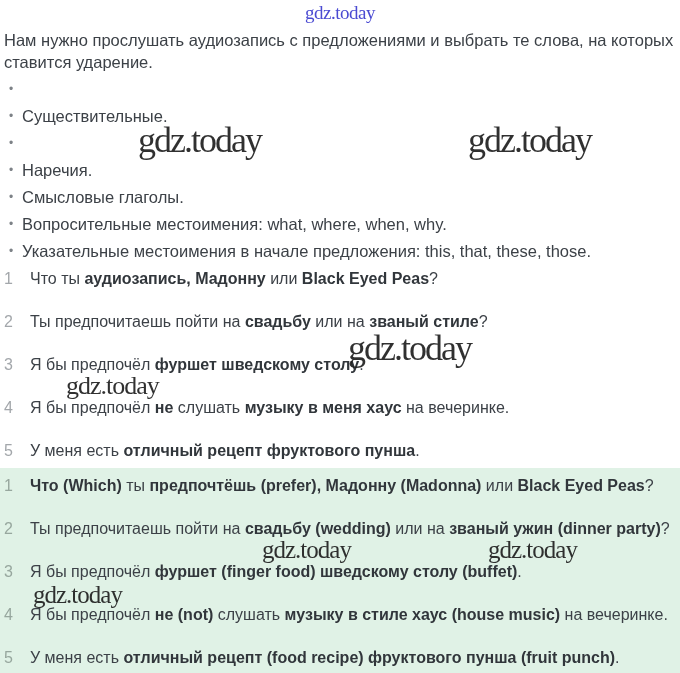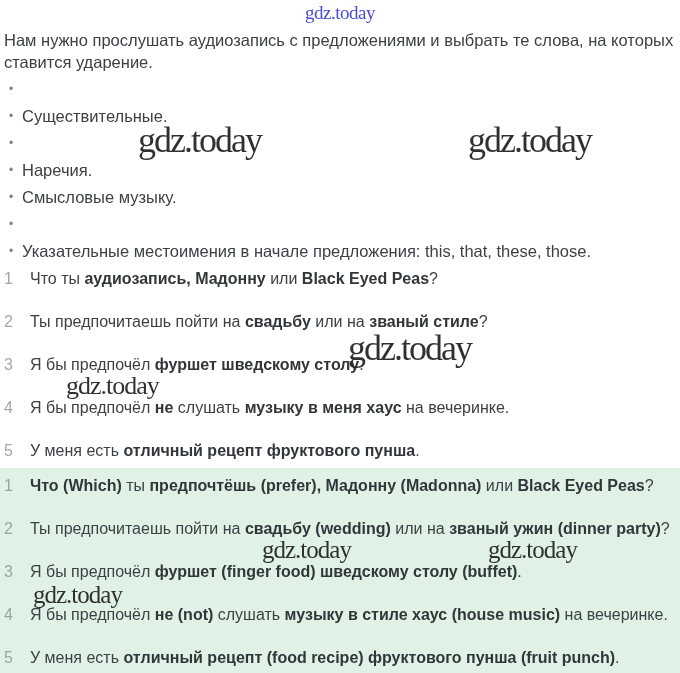"Смысловые музыку." span.btext { text: музыку -> глаголы }
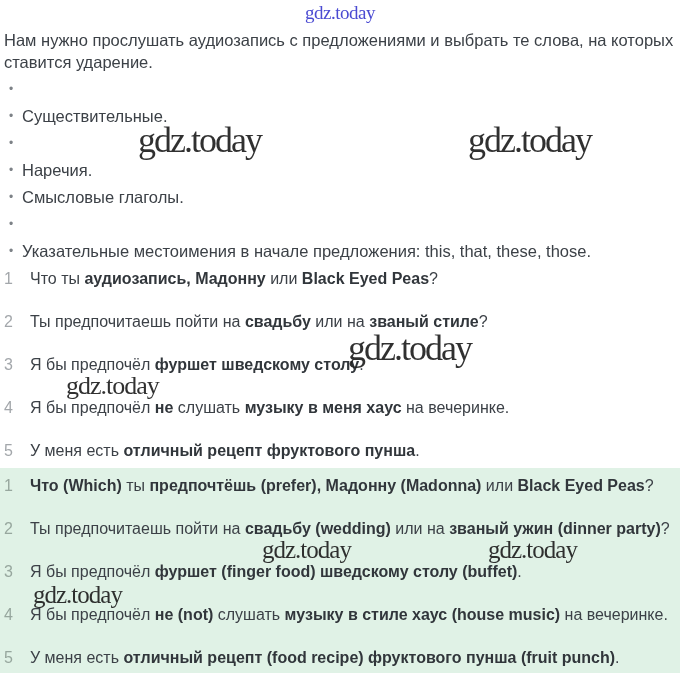"Вопросительные местоимения: what, where," span.btext { html: none -> <span>Вопросительные местоимения: what, where, when, why.</span> }
